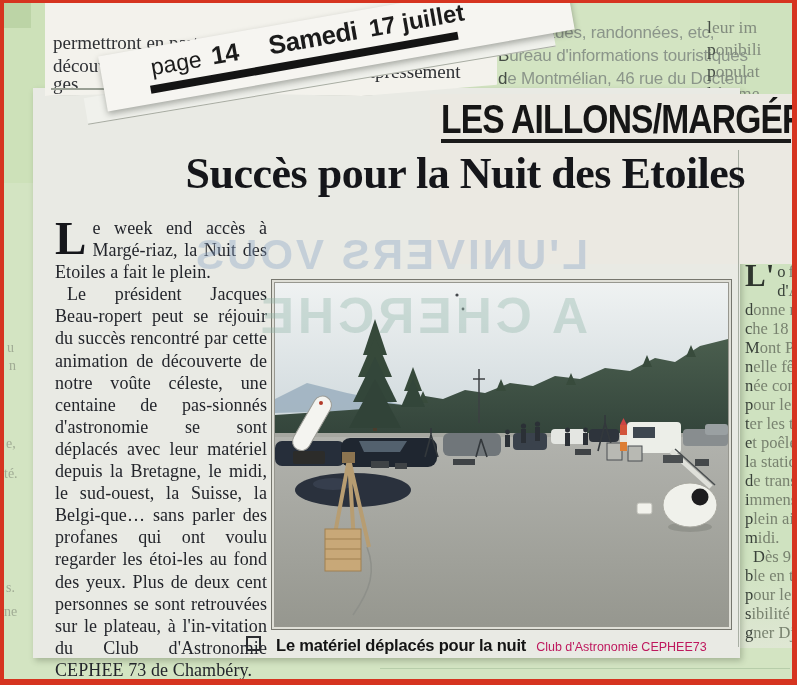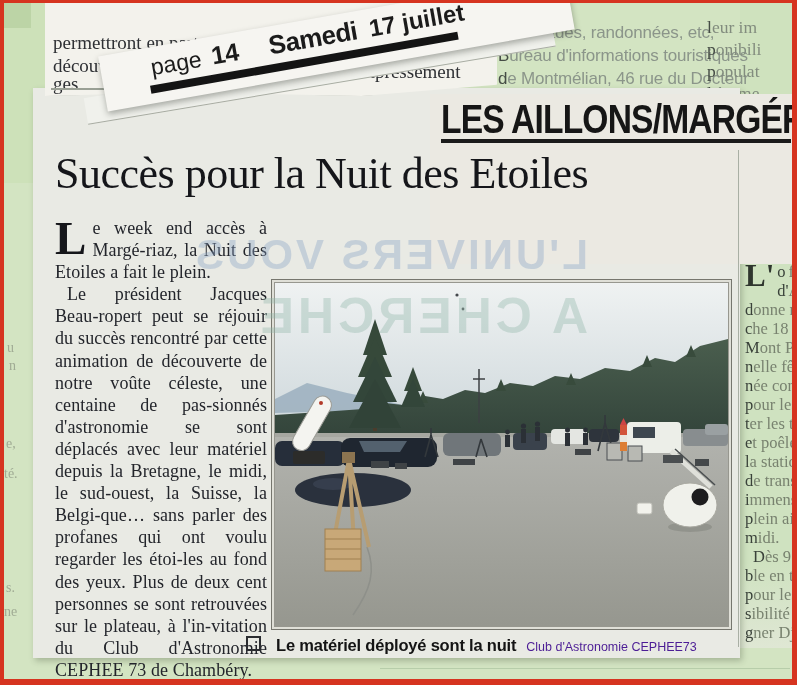"Succès pour la Nuit des" .headline { font-weight: normal -> bold; text-align: none -> right }
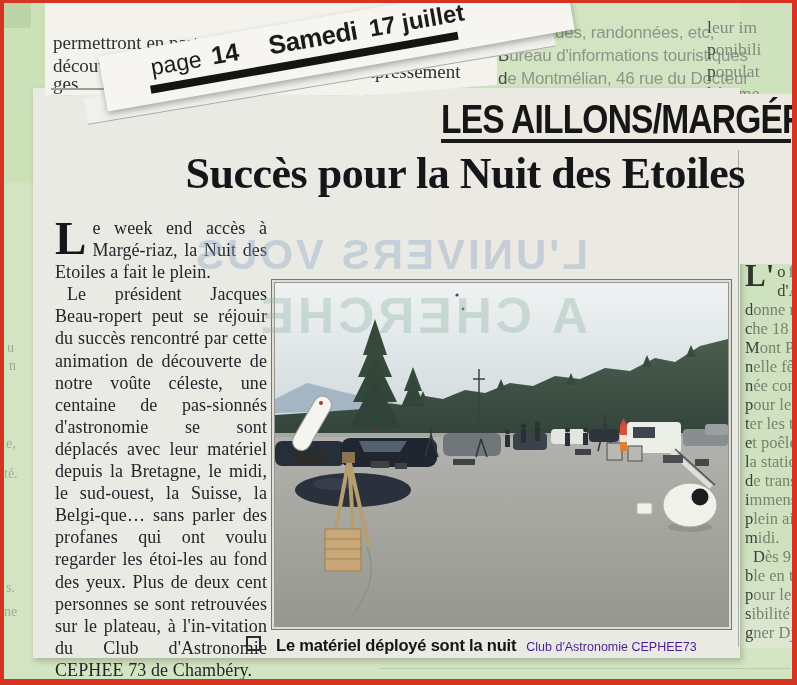"Le matériel déployé sont la" span.t { text: déployé sont -> déplacés pour }
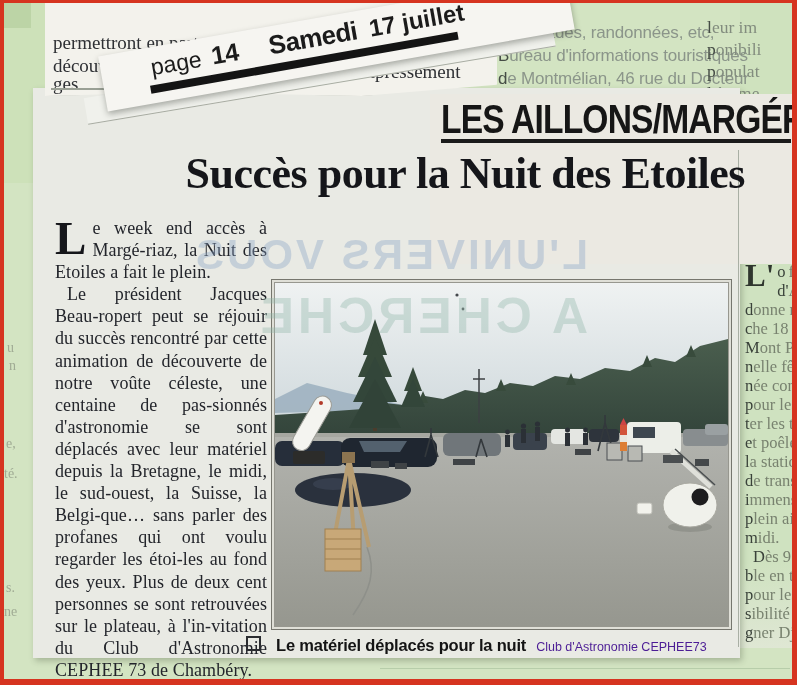"Club d'Astronomie CEPHEE73" .caption .c { color: #4c1d95 -> #be185d }
